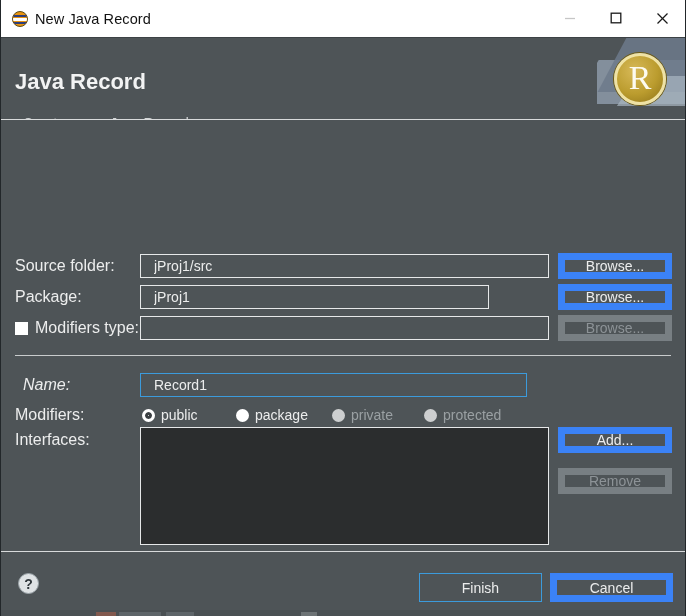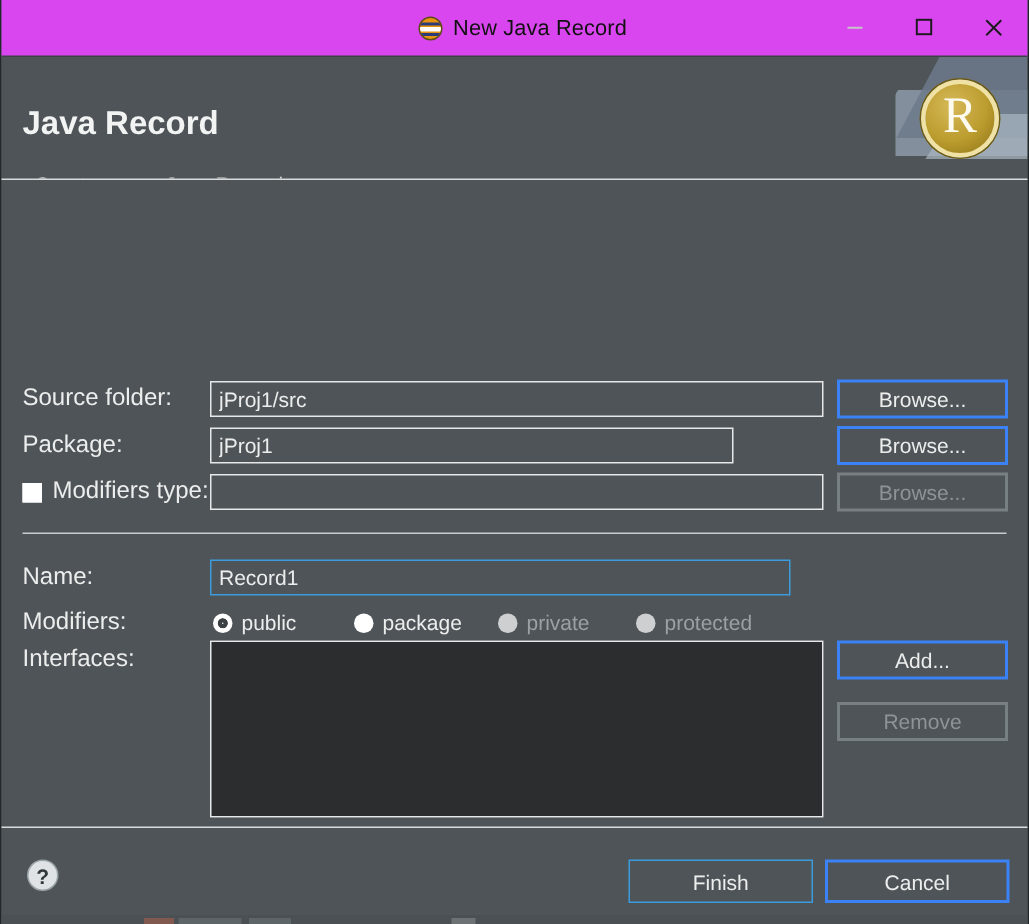"New Java Record" .titlebar { background: #d946ef -> #ffffff; justify-content: center -> none }
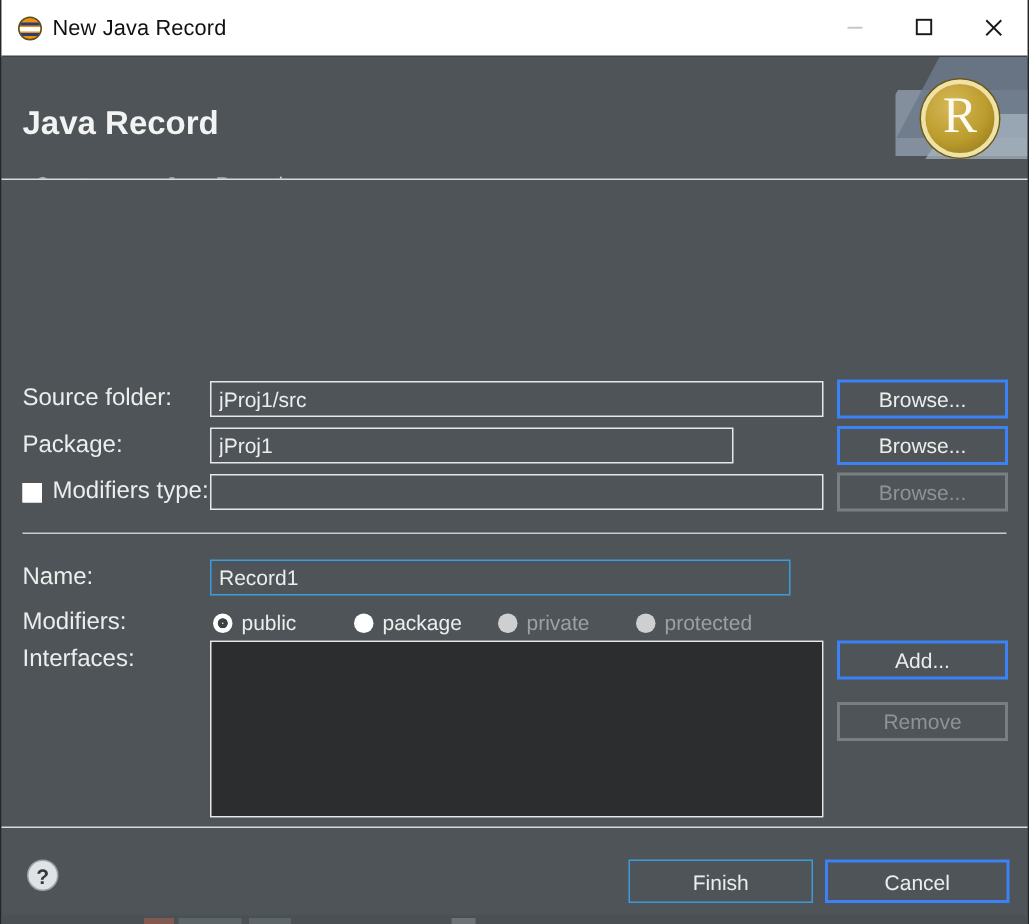"jProj1/src" .field { padding: 0 5px -> 0 13px }
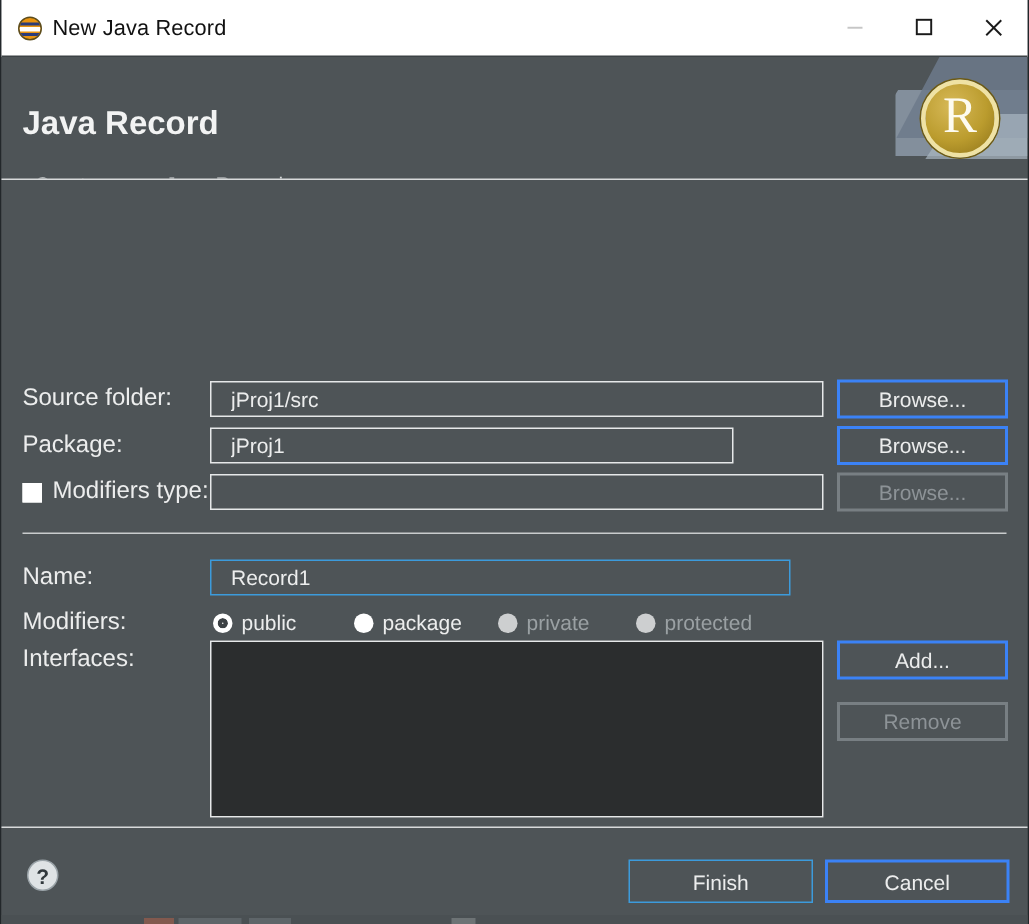"Browse..." .btn { border: 2px solid #3b82f6 -> 7px solid #3b82f6 }
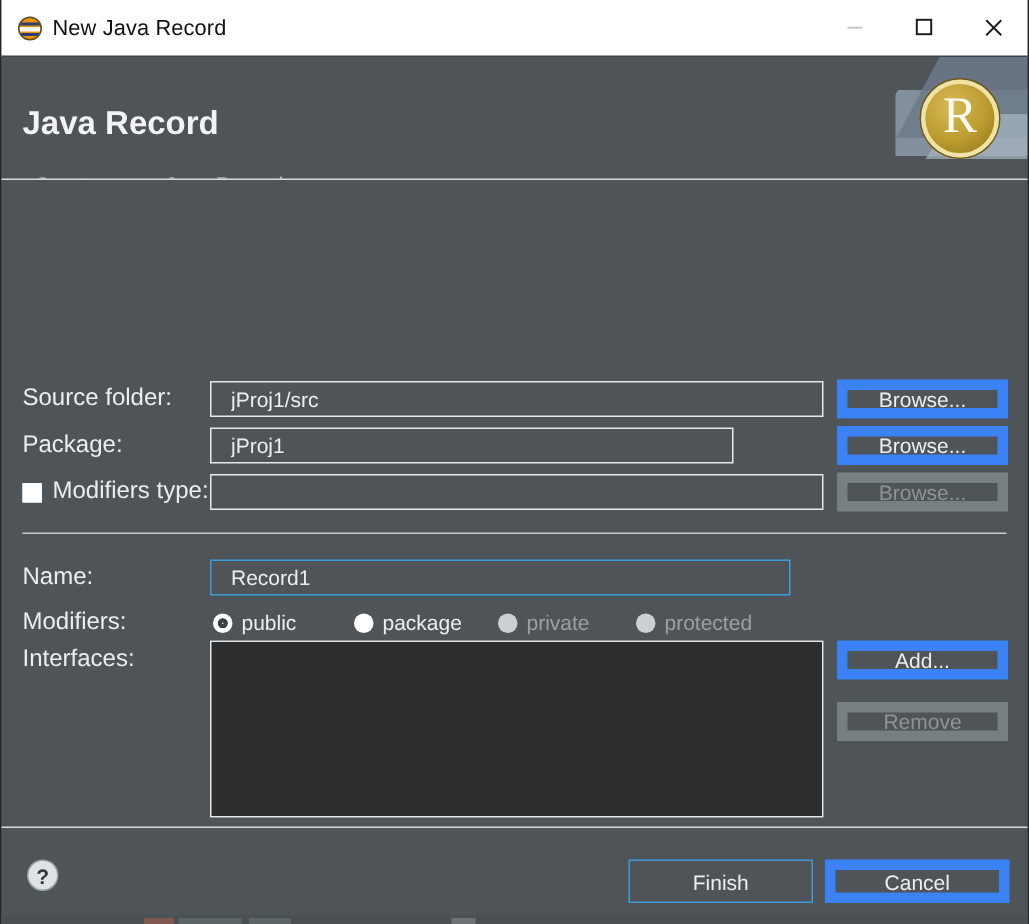"Name:" div.lbl { font-style: none -> italic; left: 14px -> 22px }
